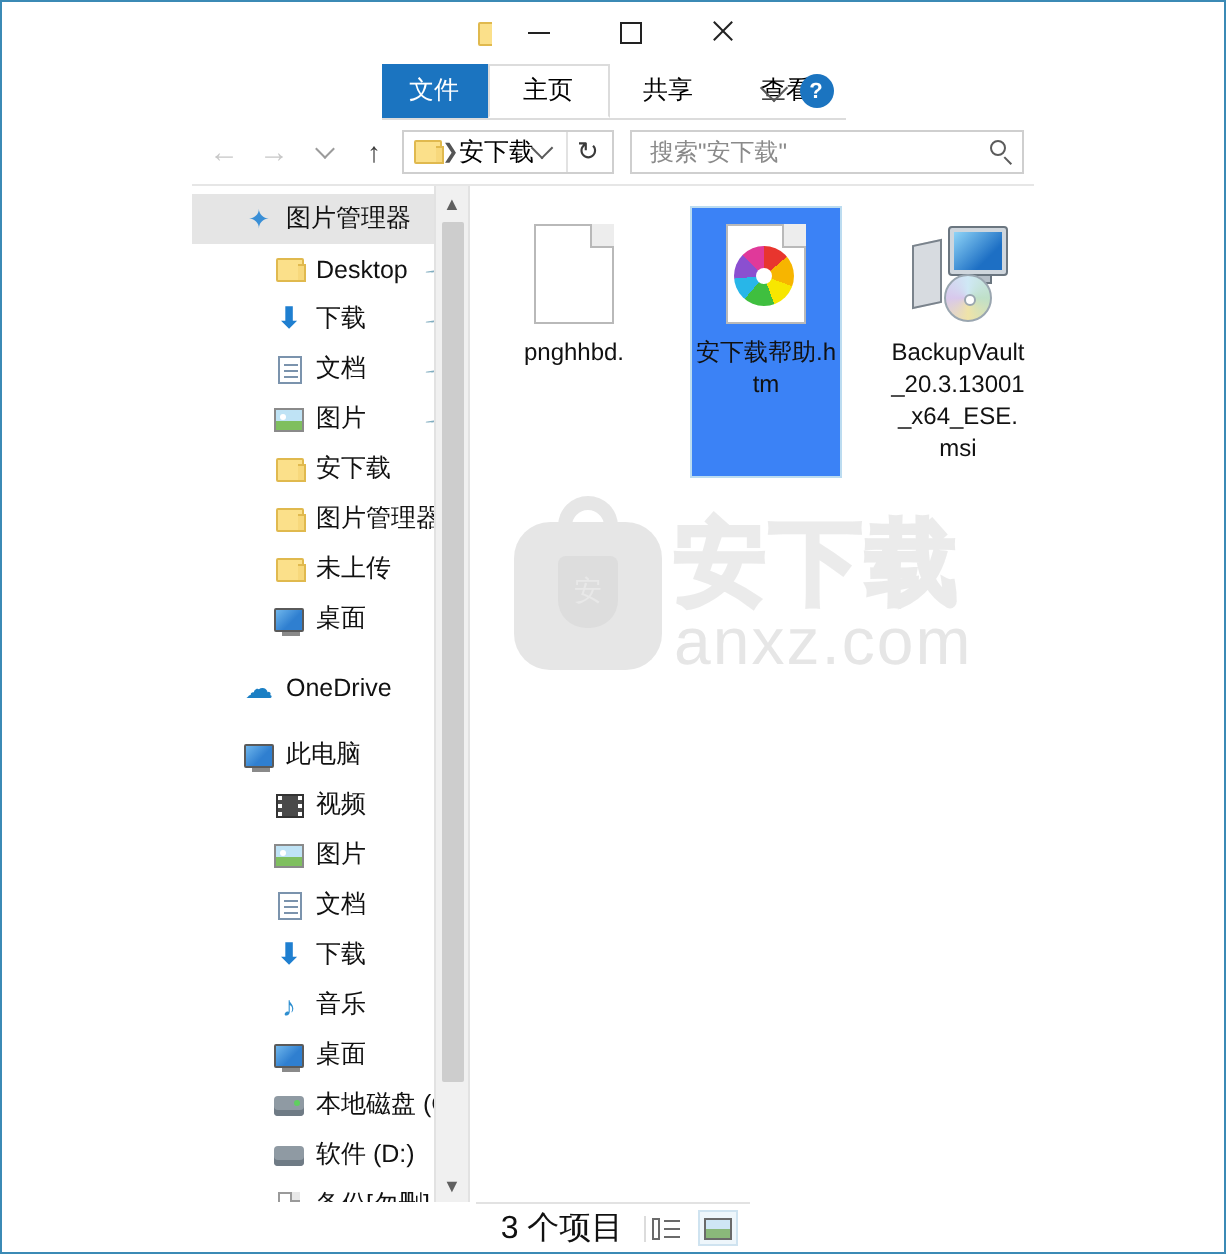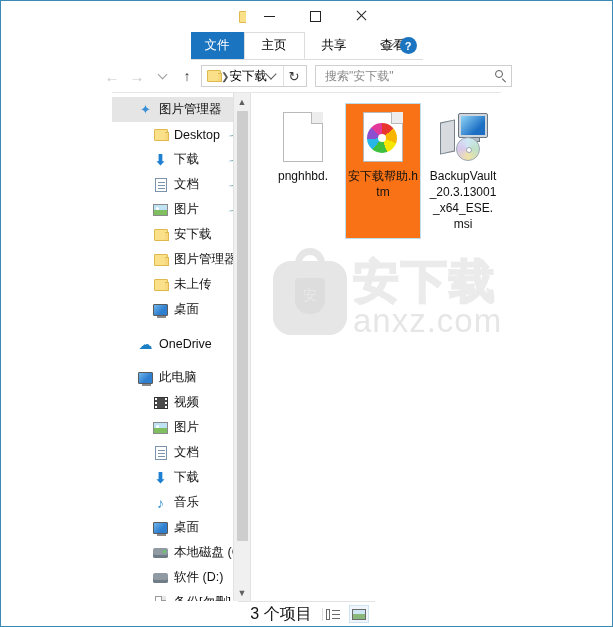"pnghhbd." .files { gap: 4px -> 20px }
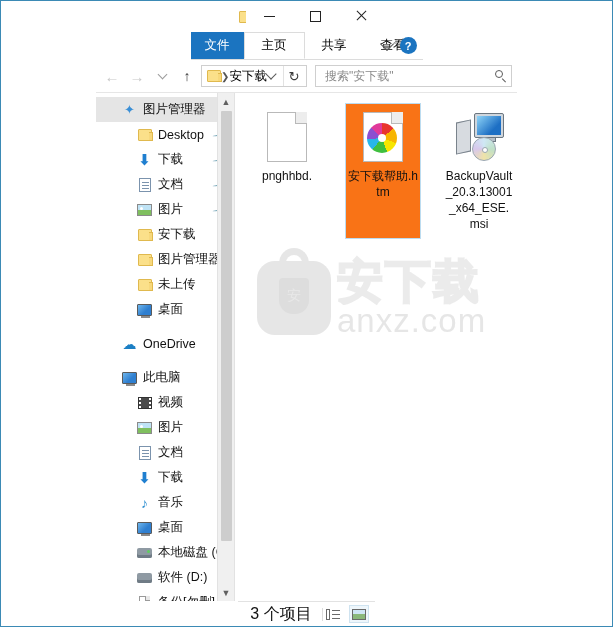"安下载帮助.htm" .fitem.sel { background: #f97316 -> #3b82f6 }
